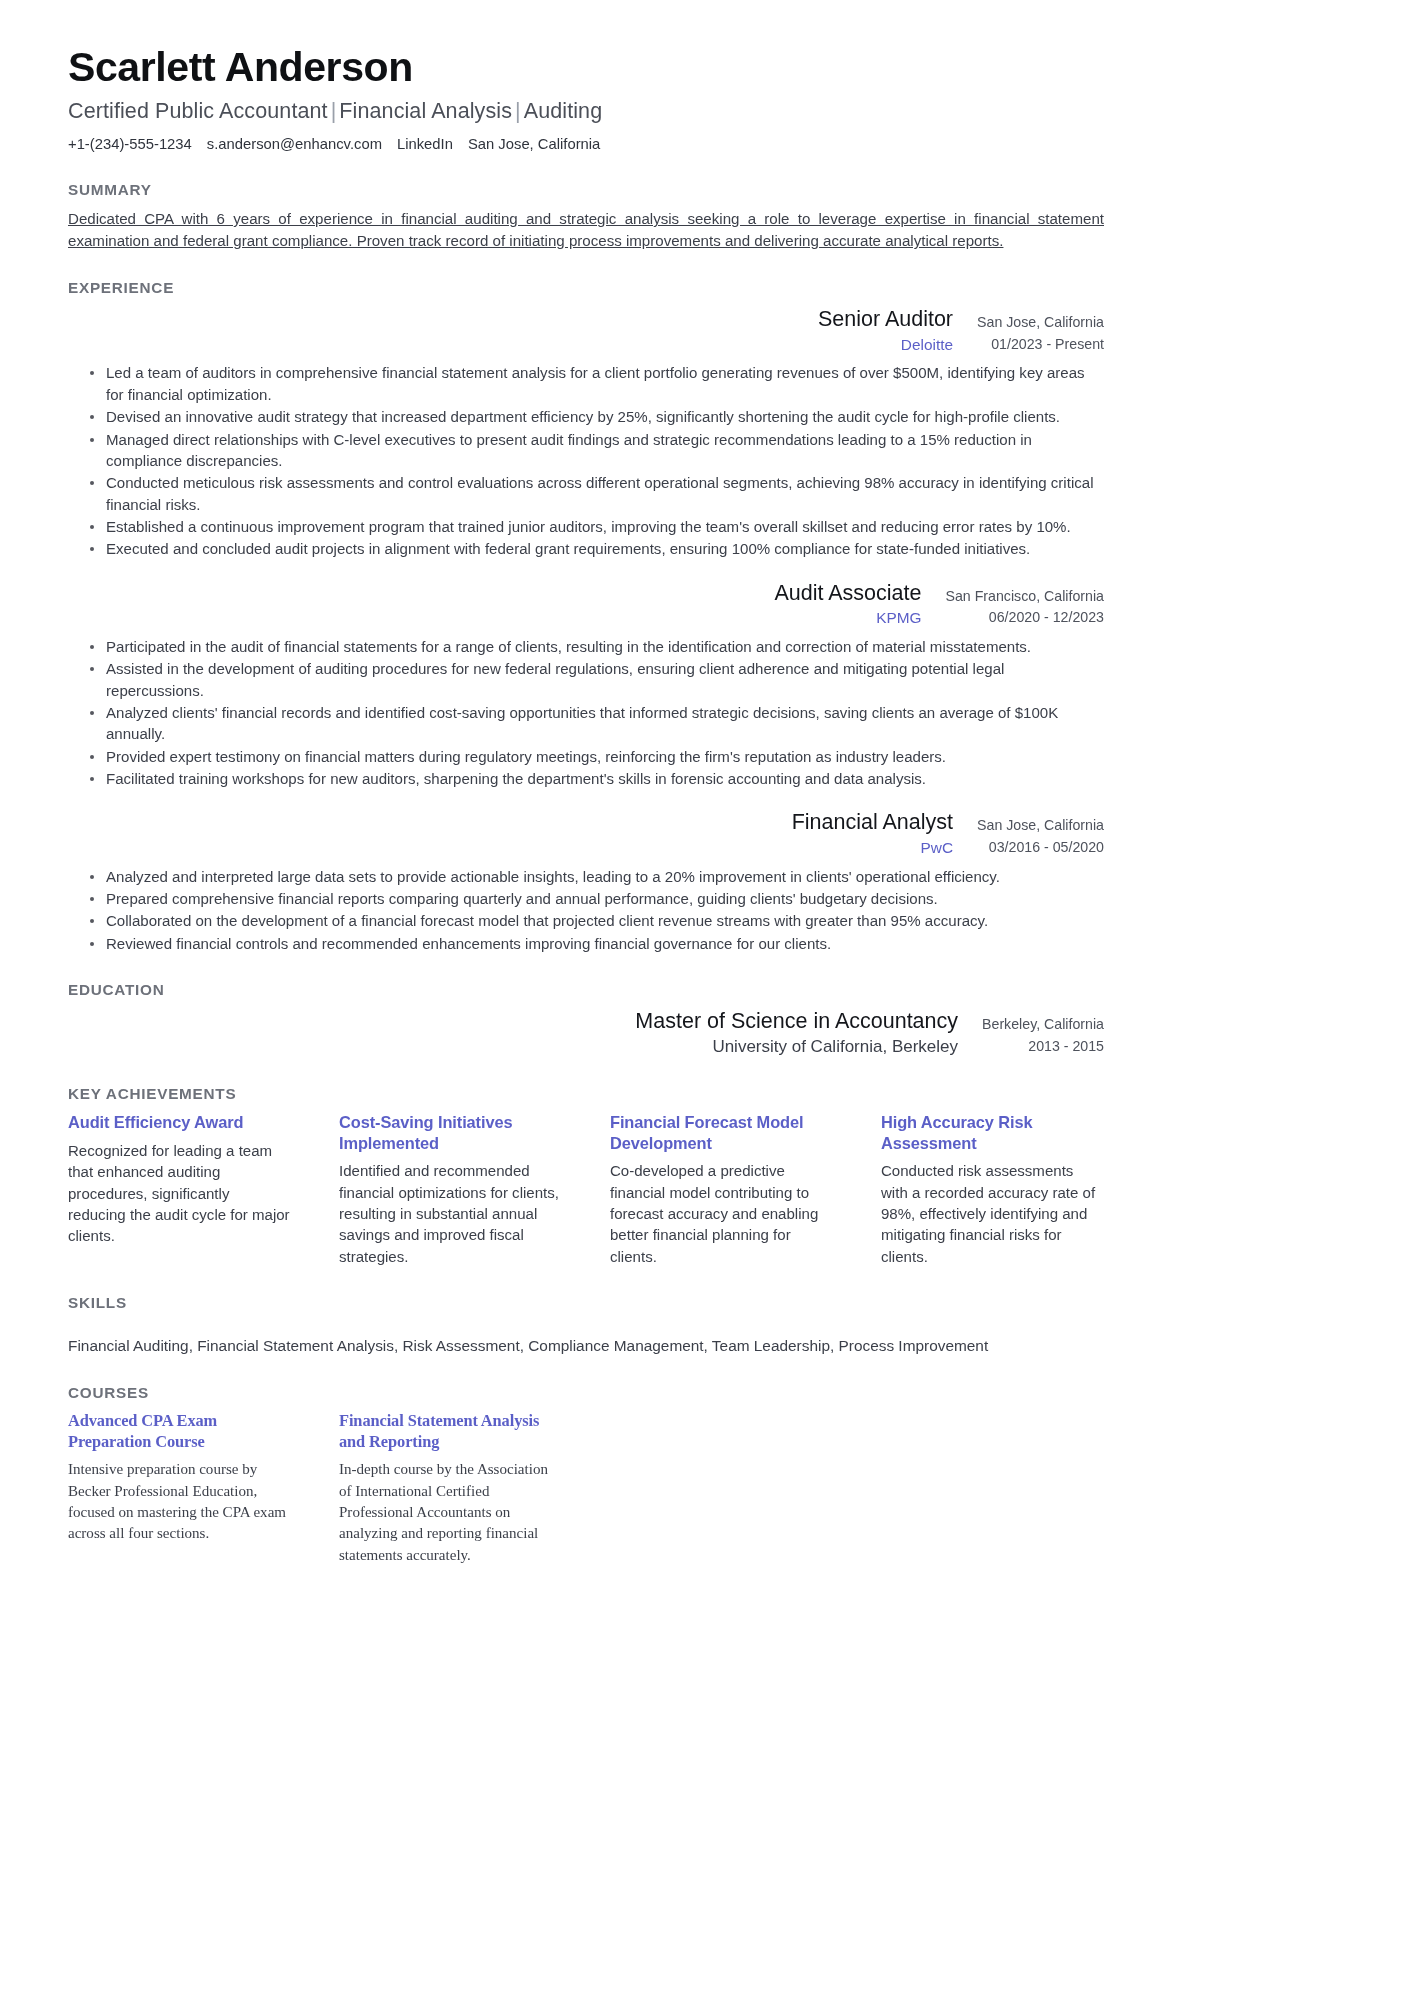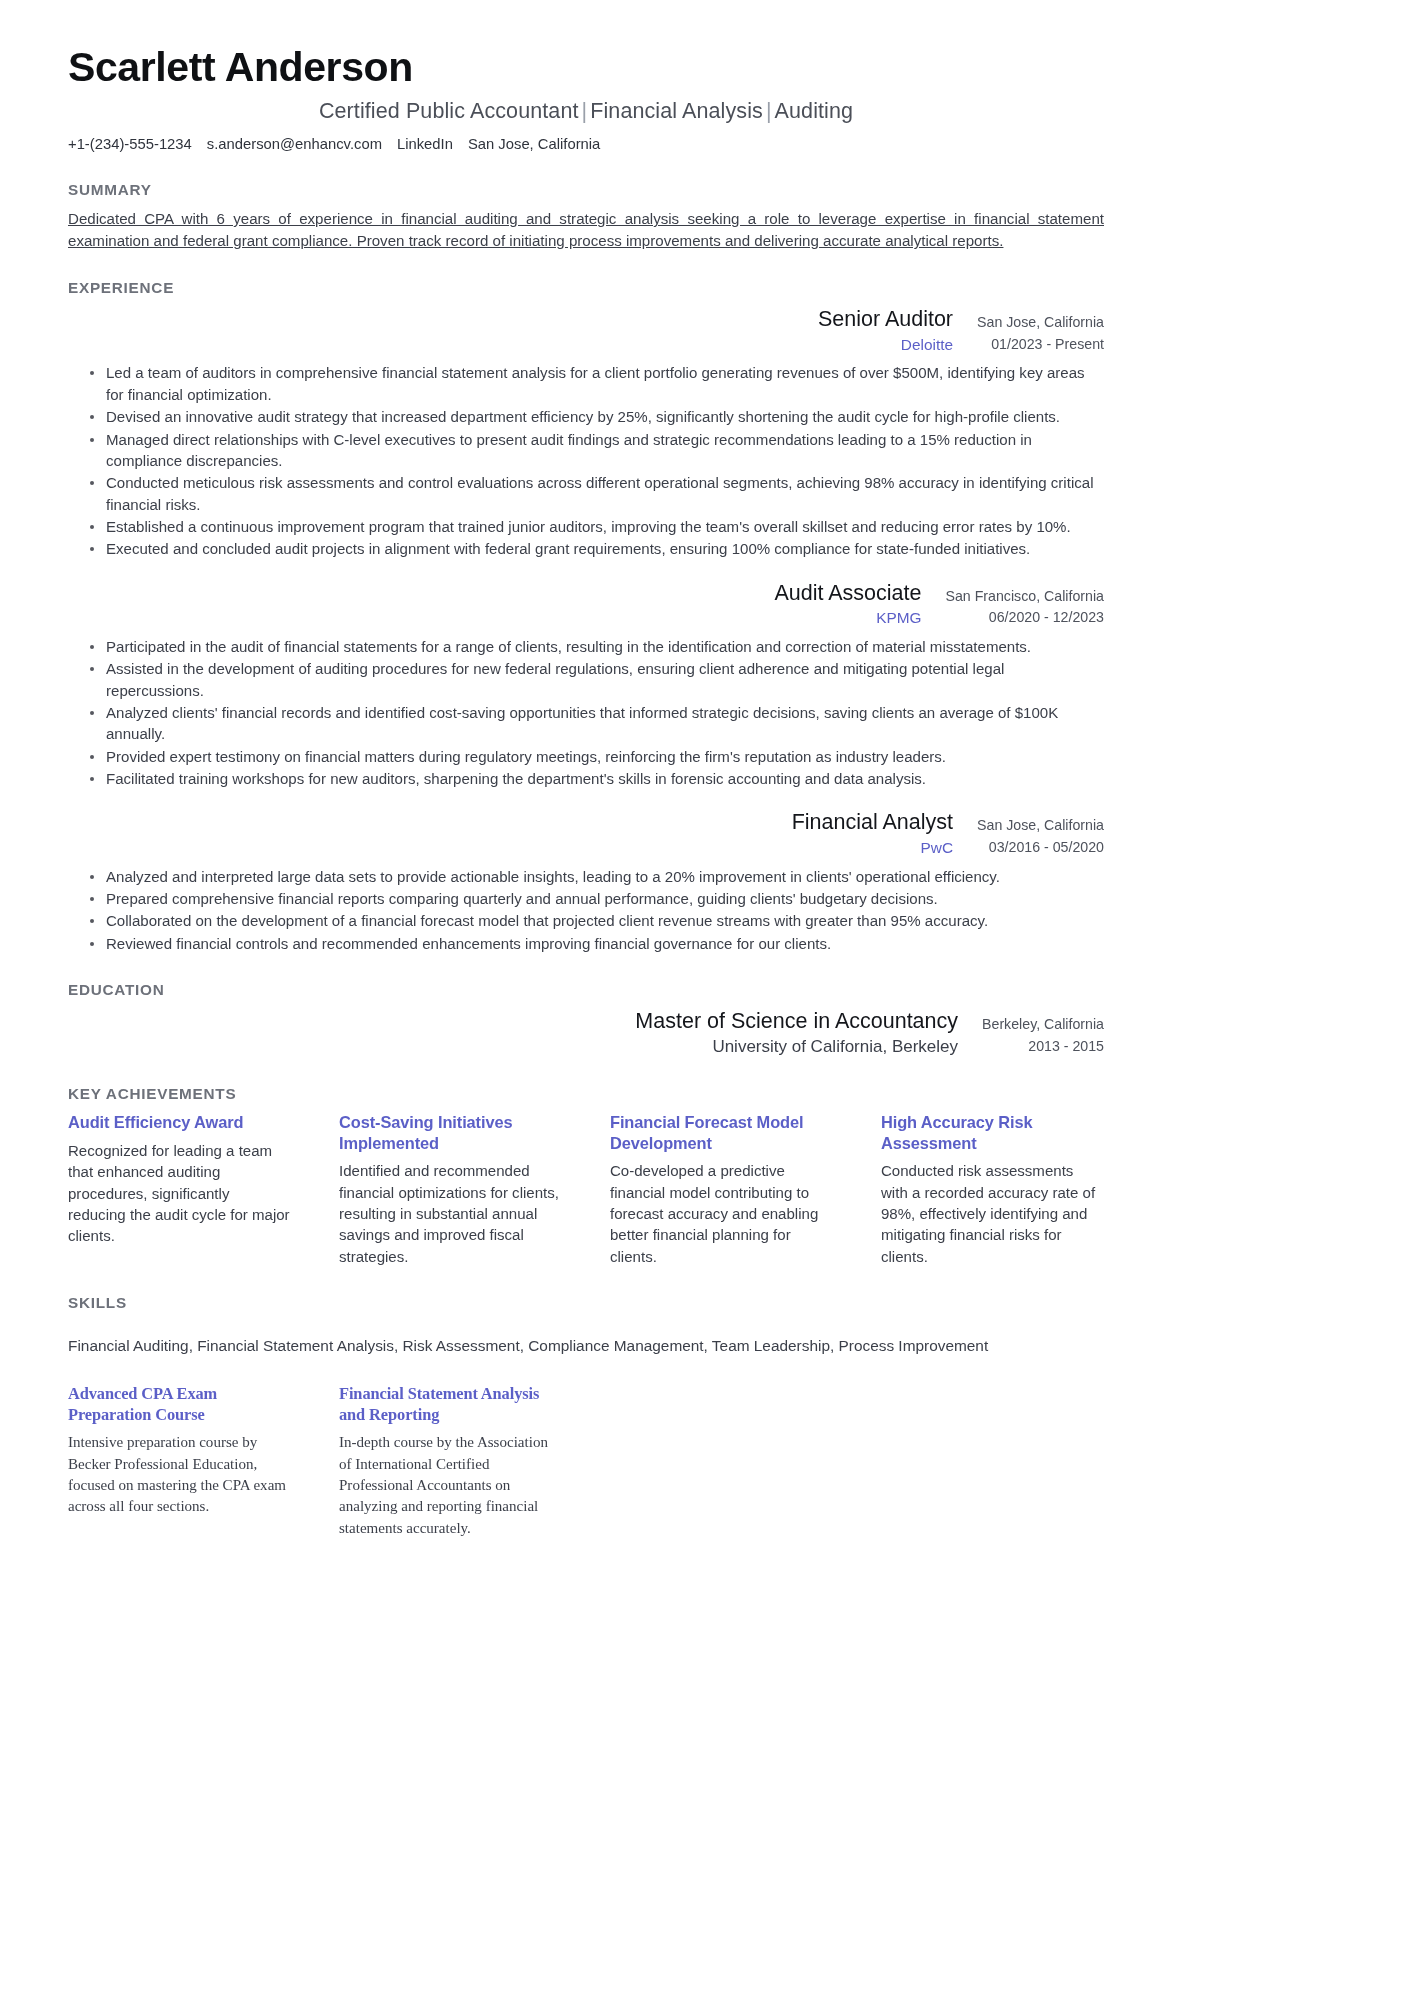"Certified Public Accountant | Financial" .headline { text-align: center -> none }
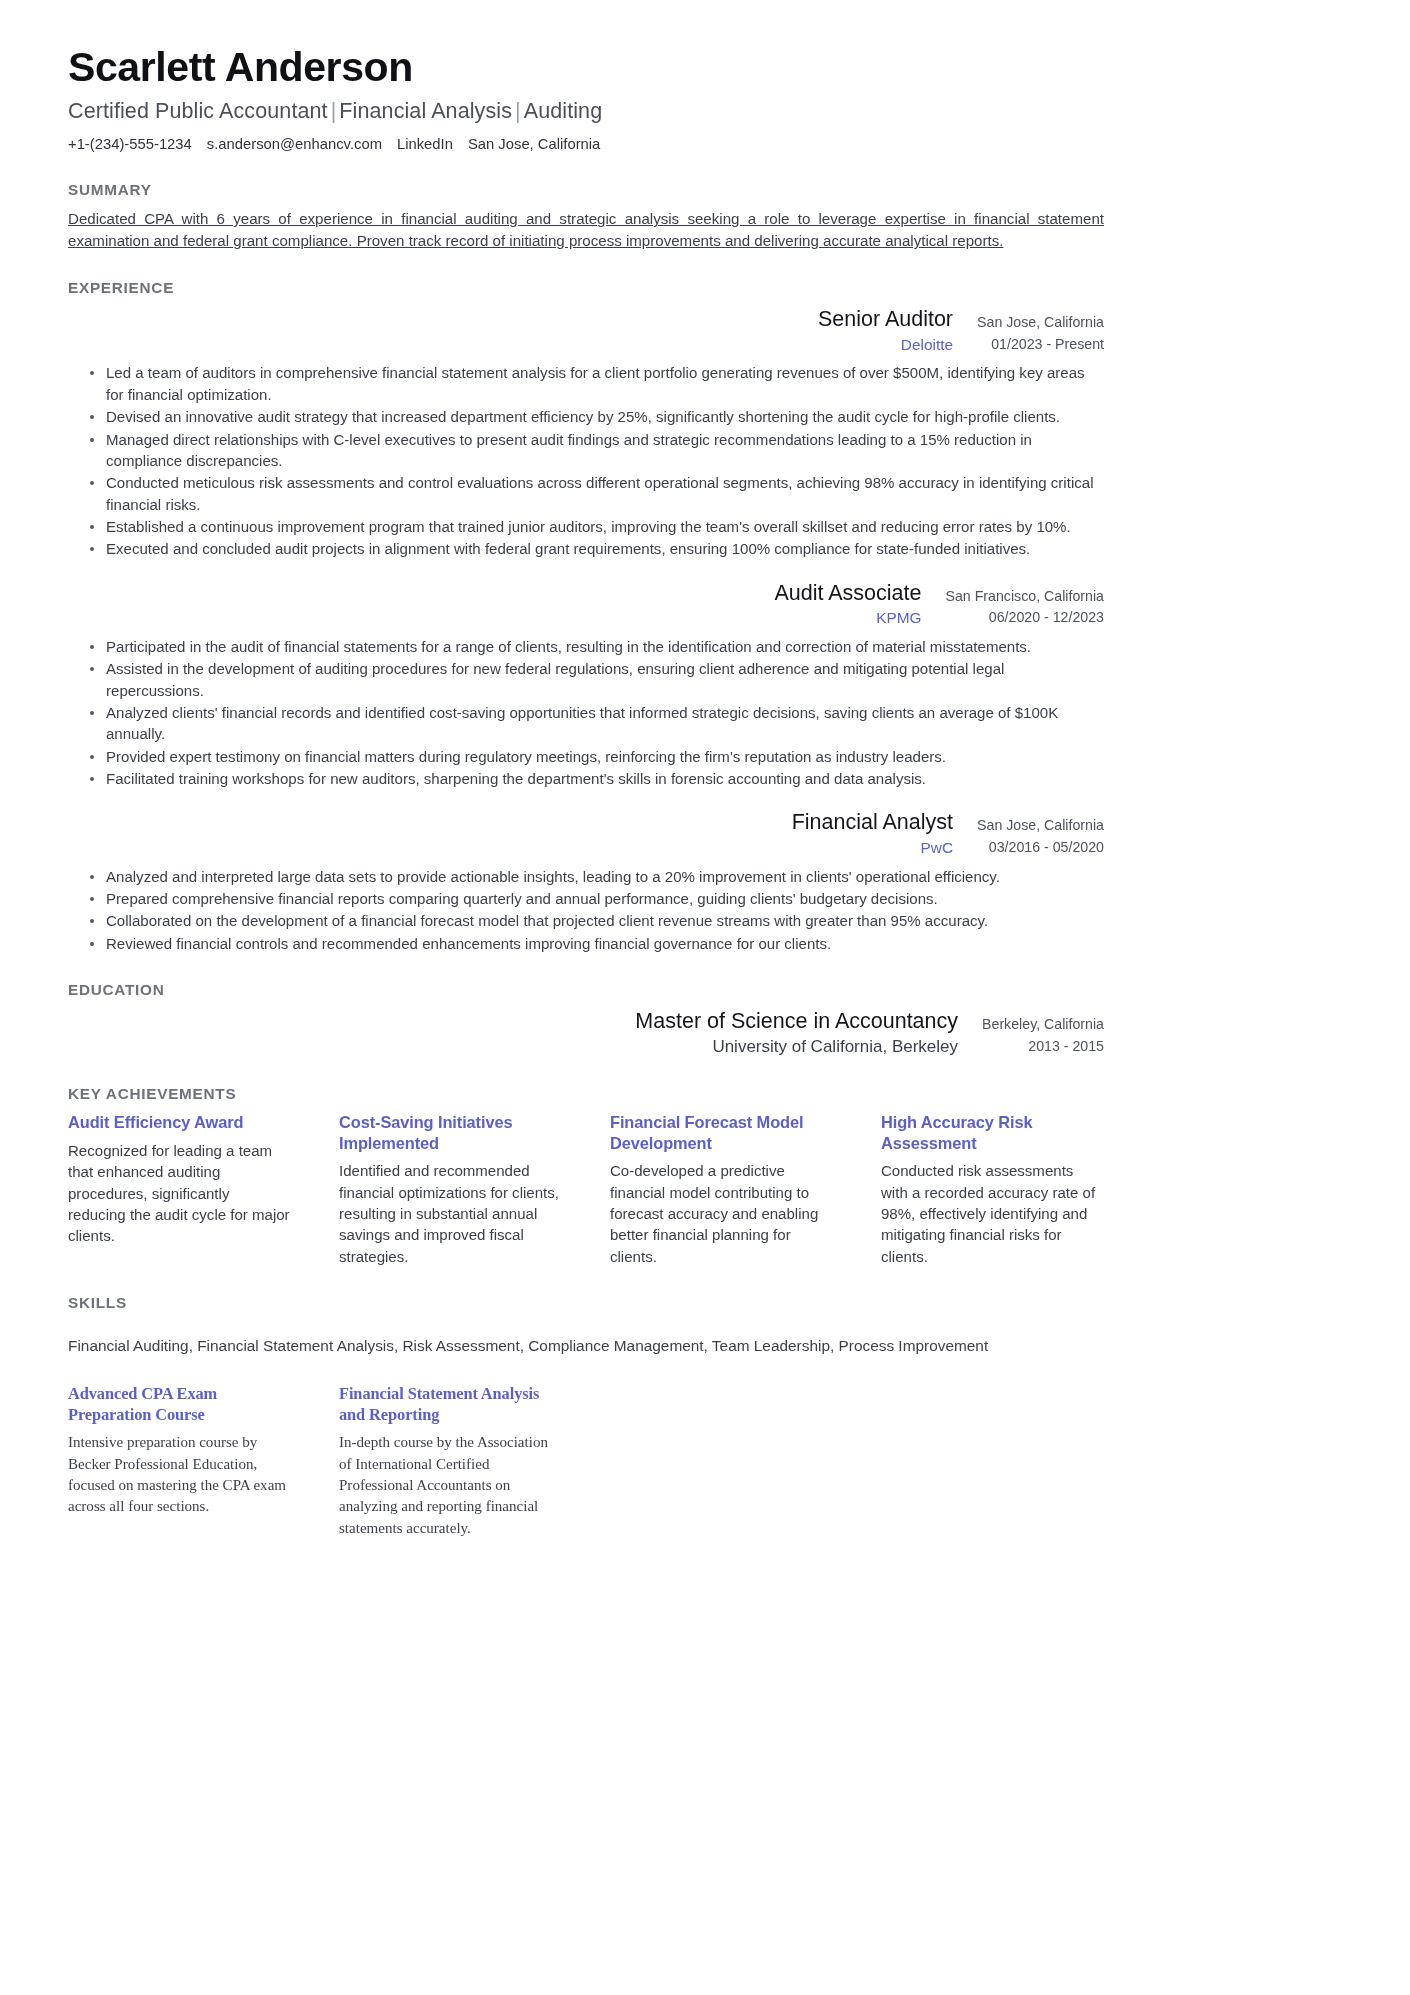"COURSES" h2.section-title { html: none -> <h2>COURSES</h2> }
